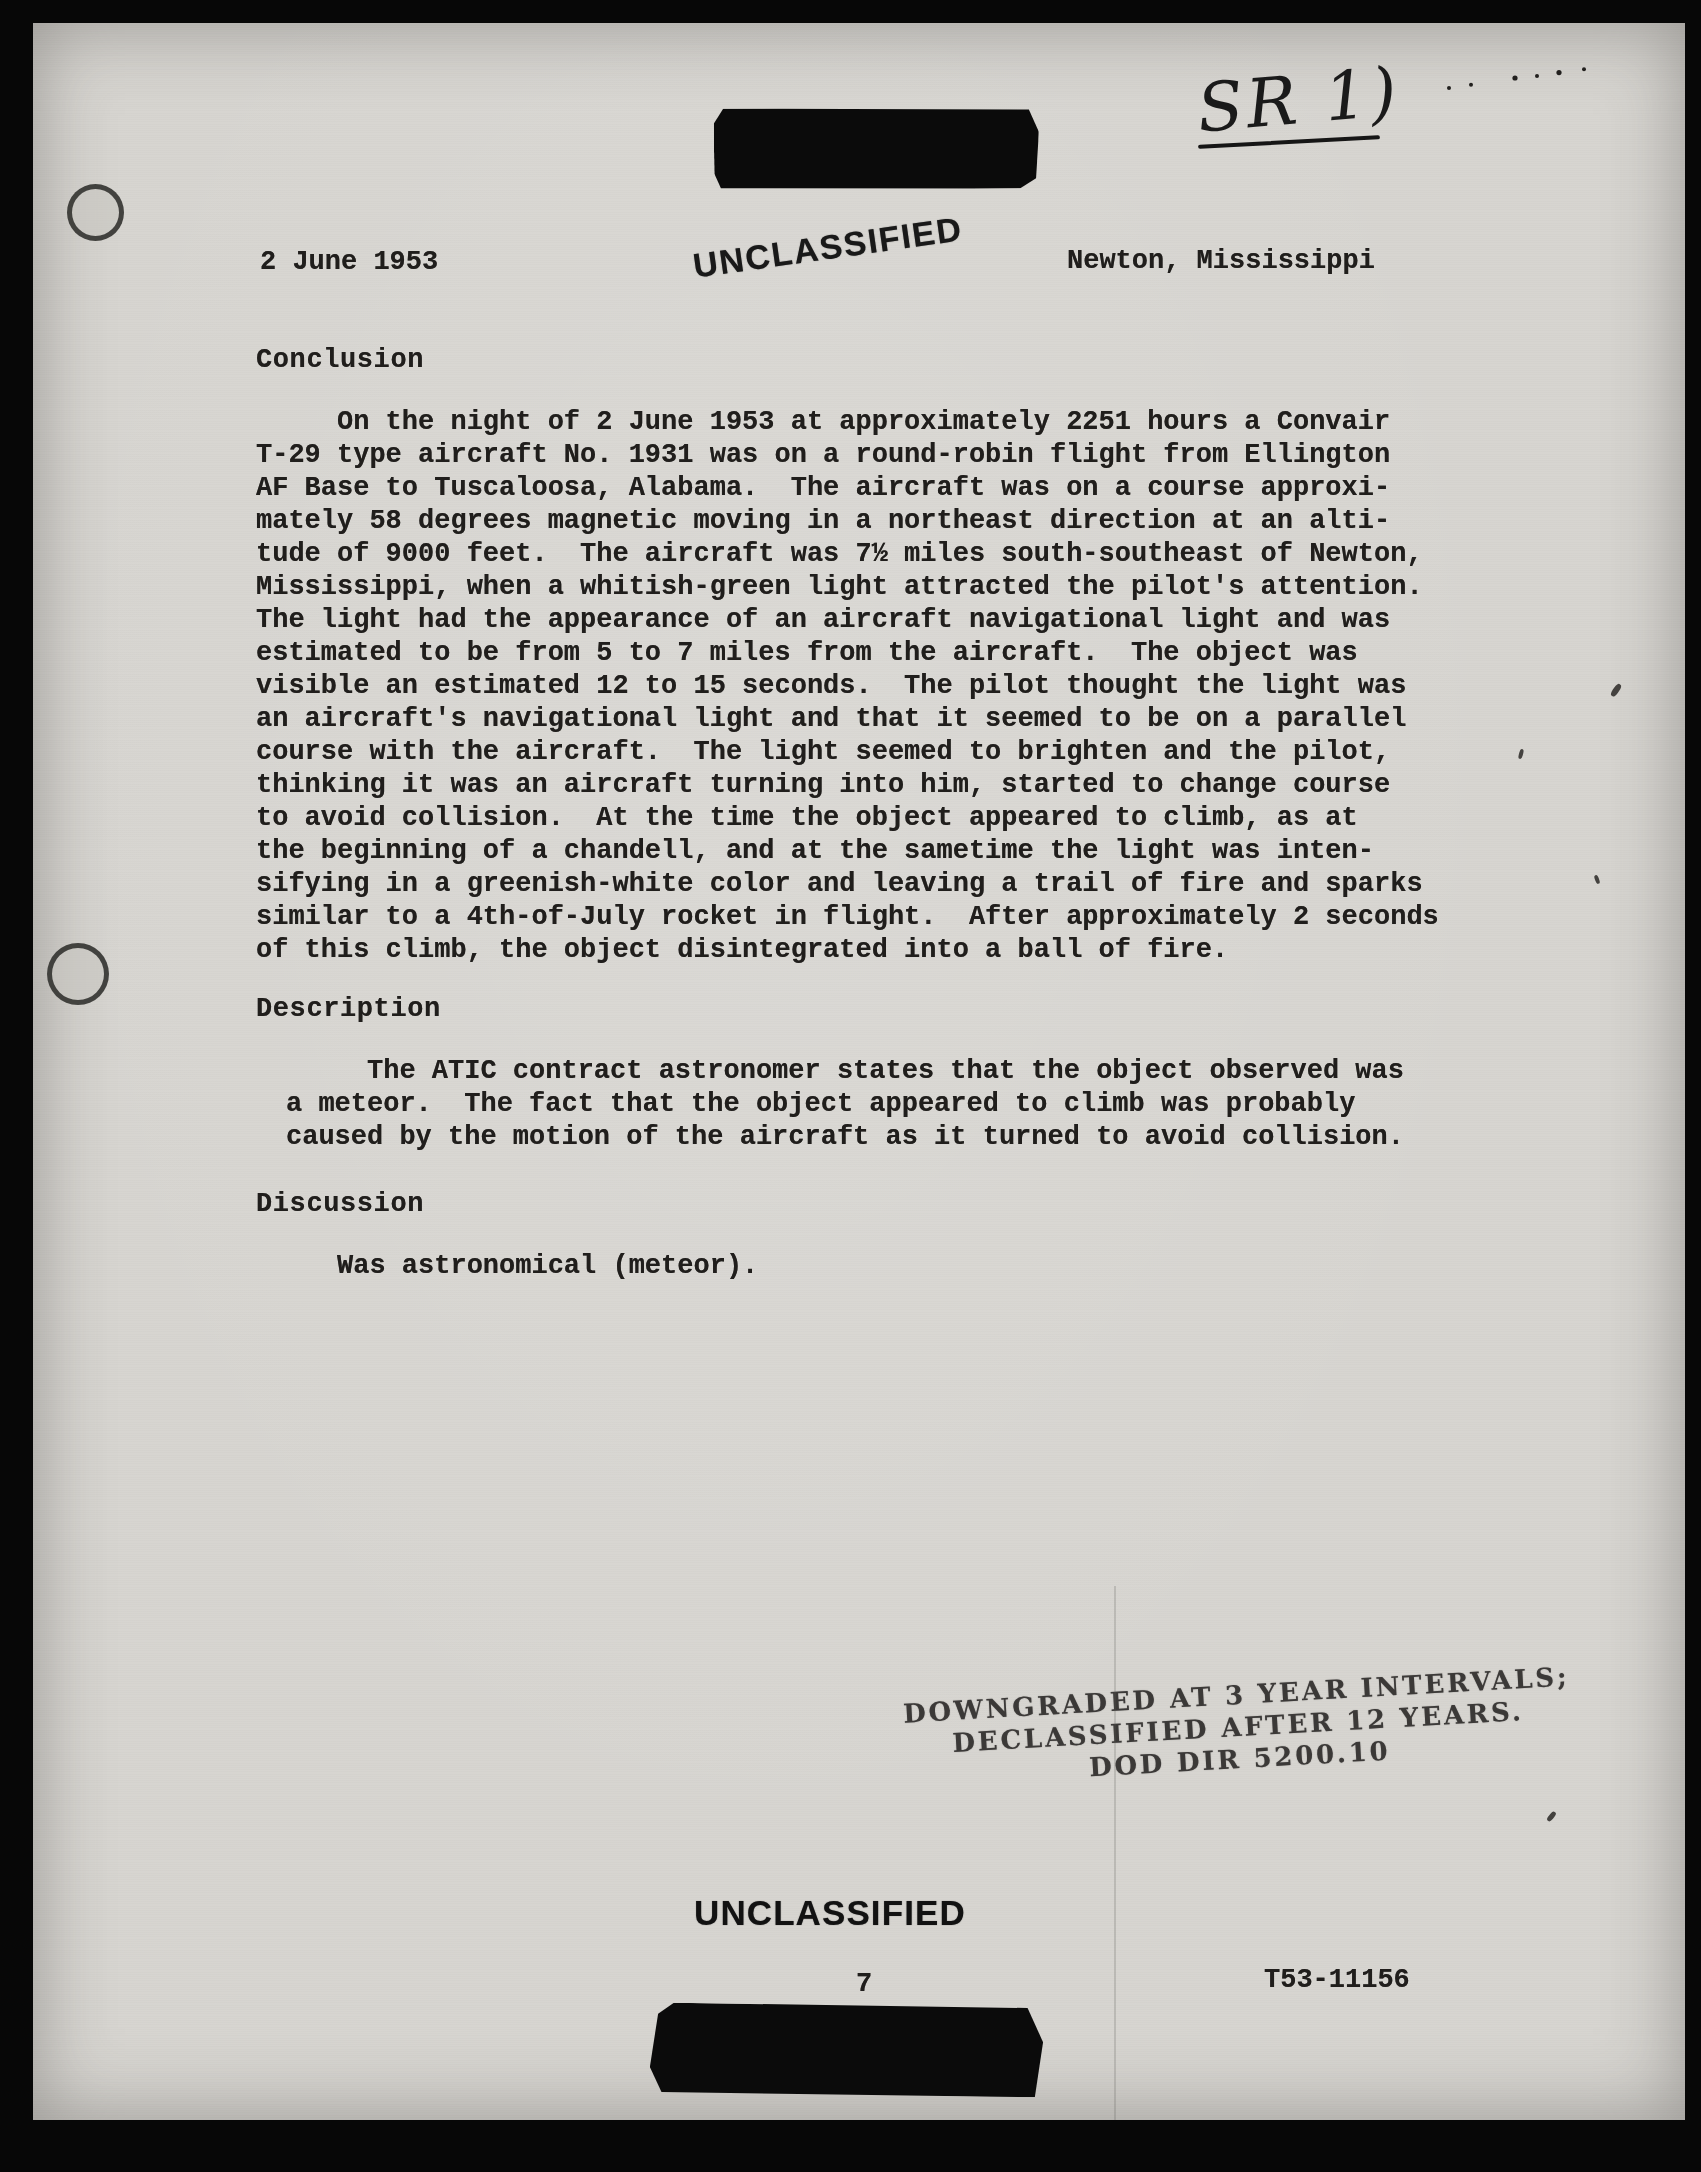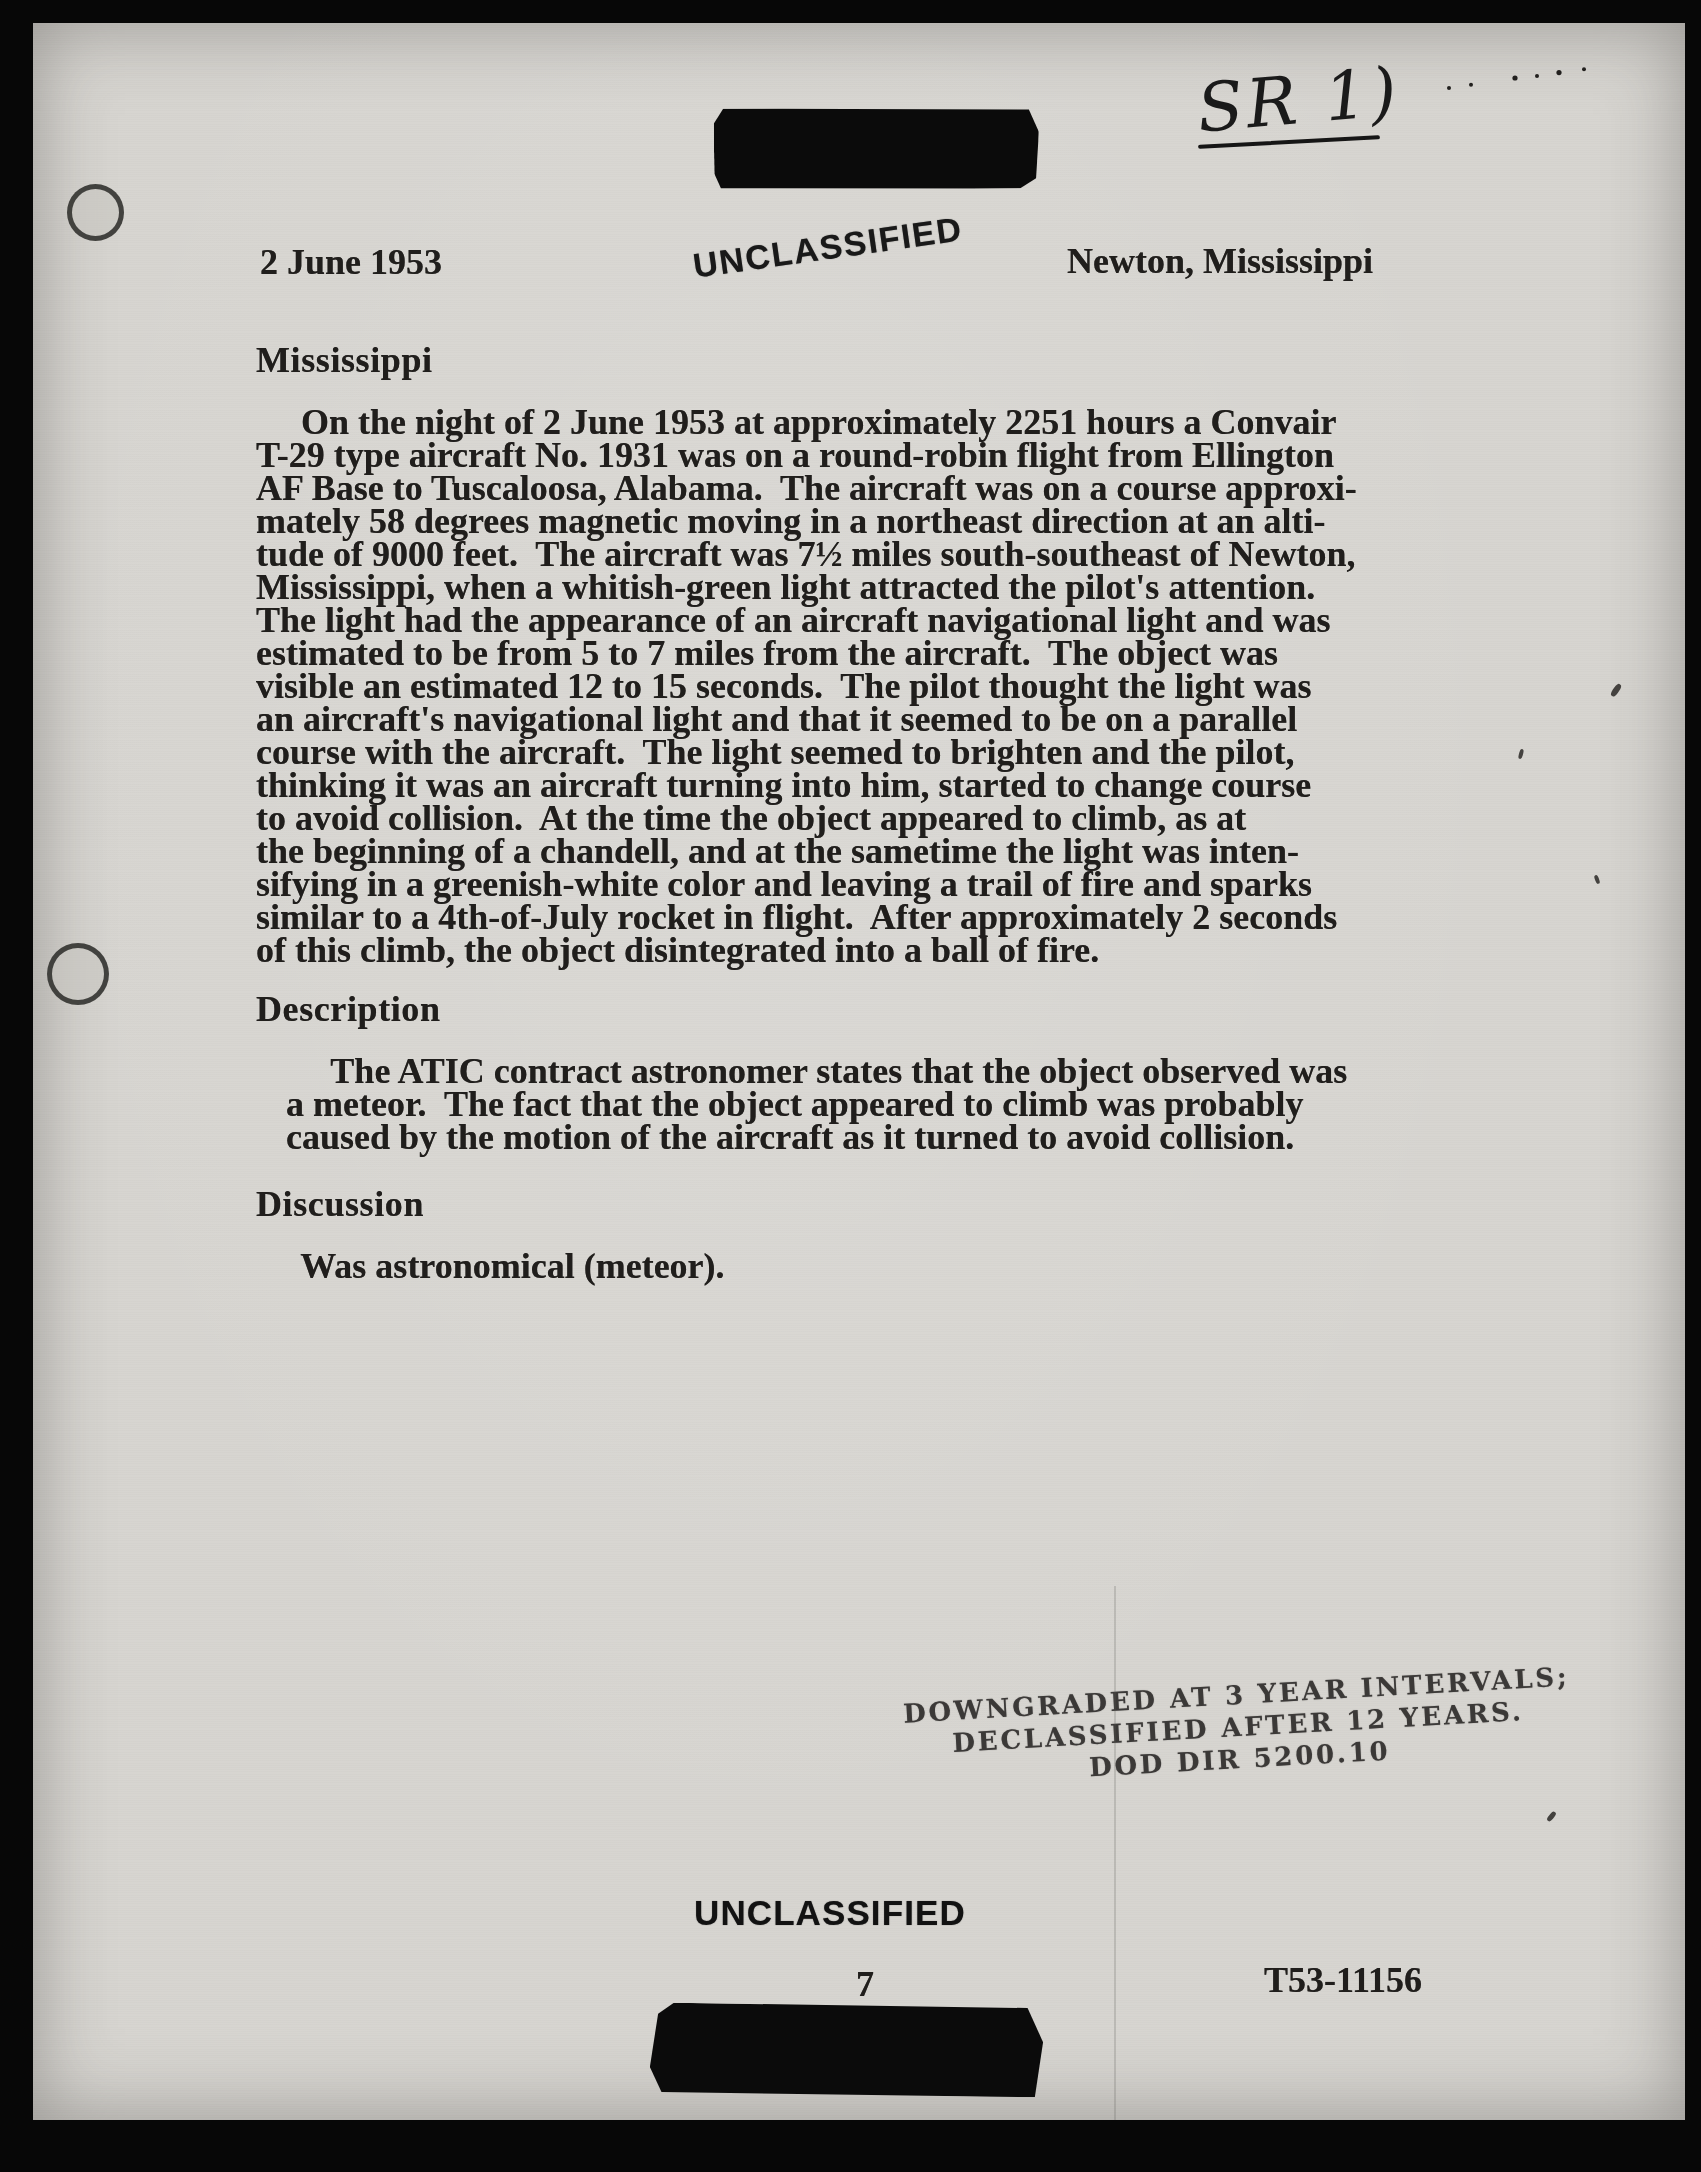"2 June 1953" .typed { font-family: Liberation Serif, serif -> Liberation Mono, monospace; font-size: 36px -> 27px }
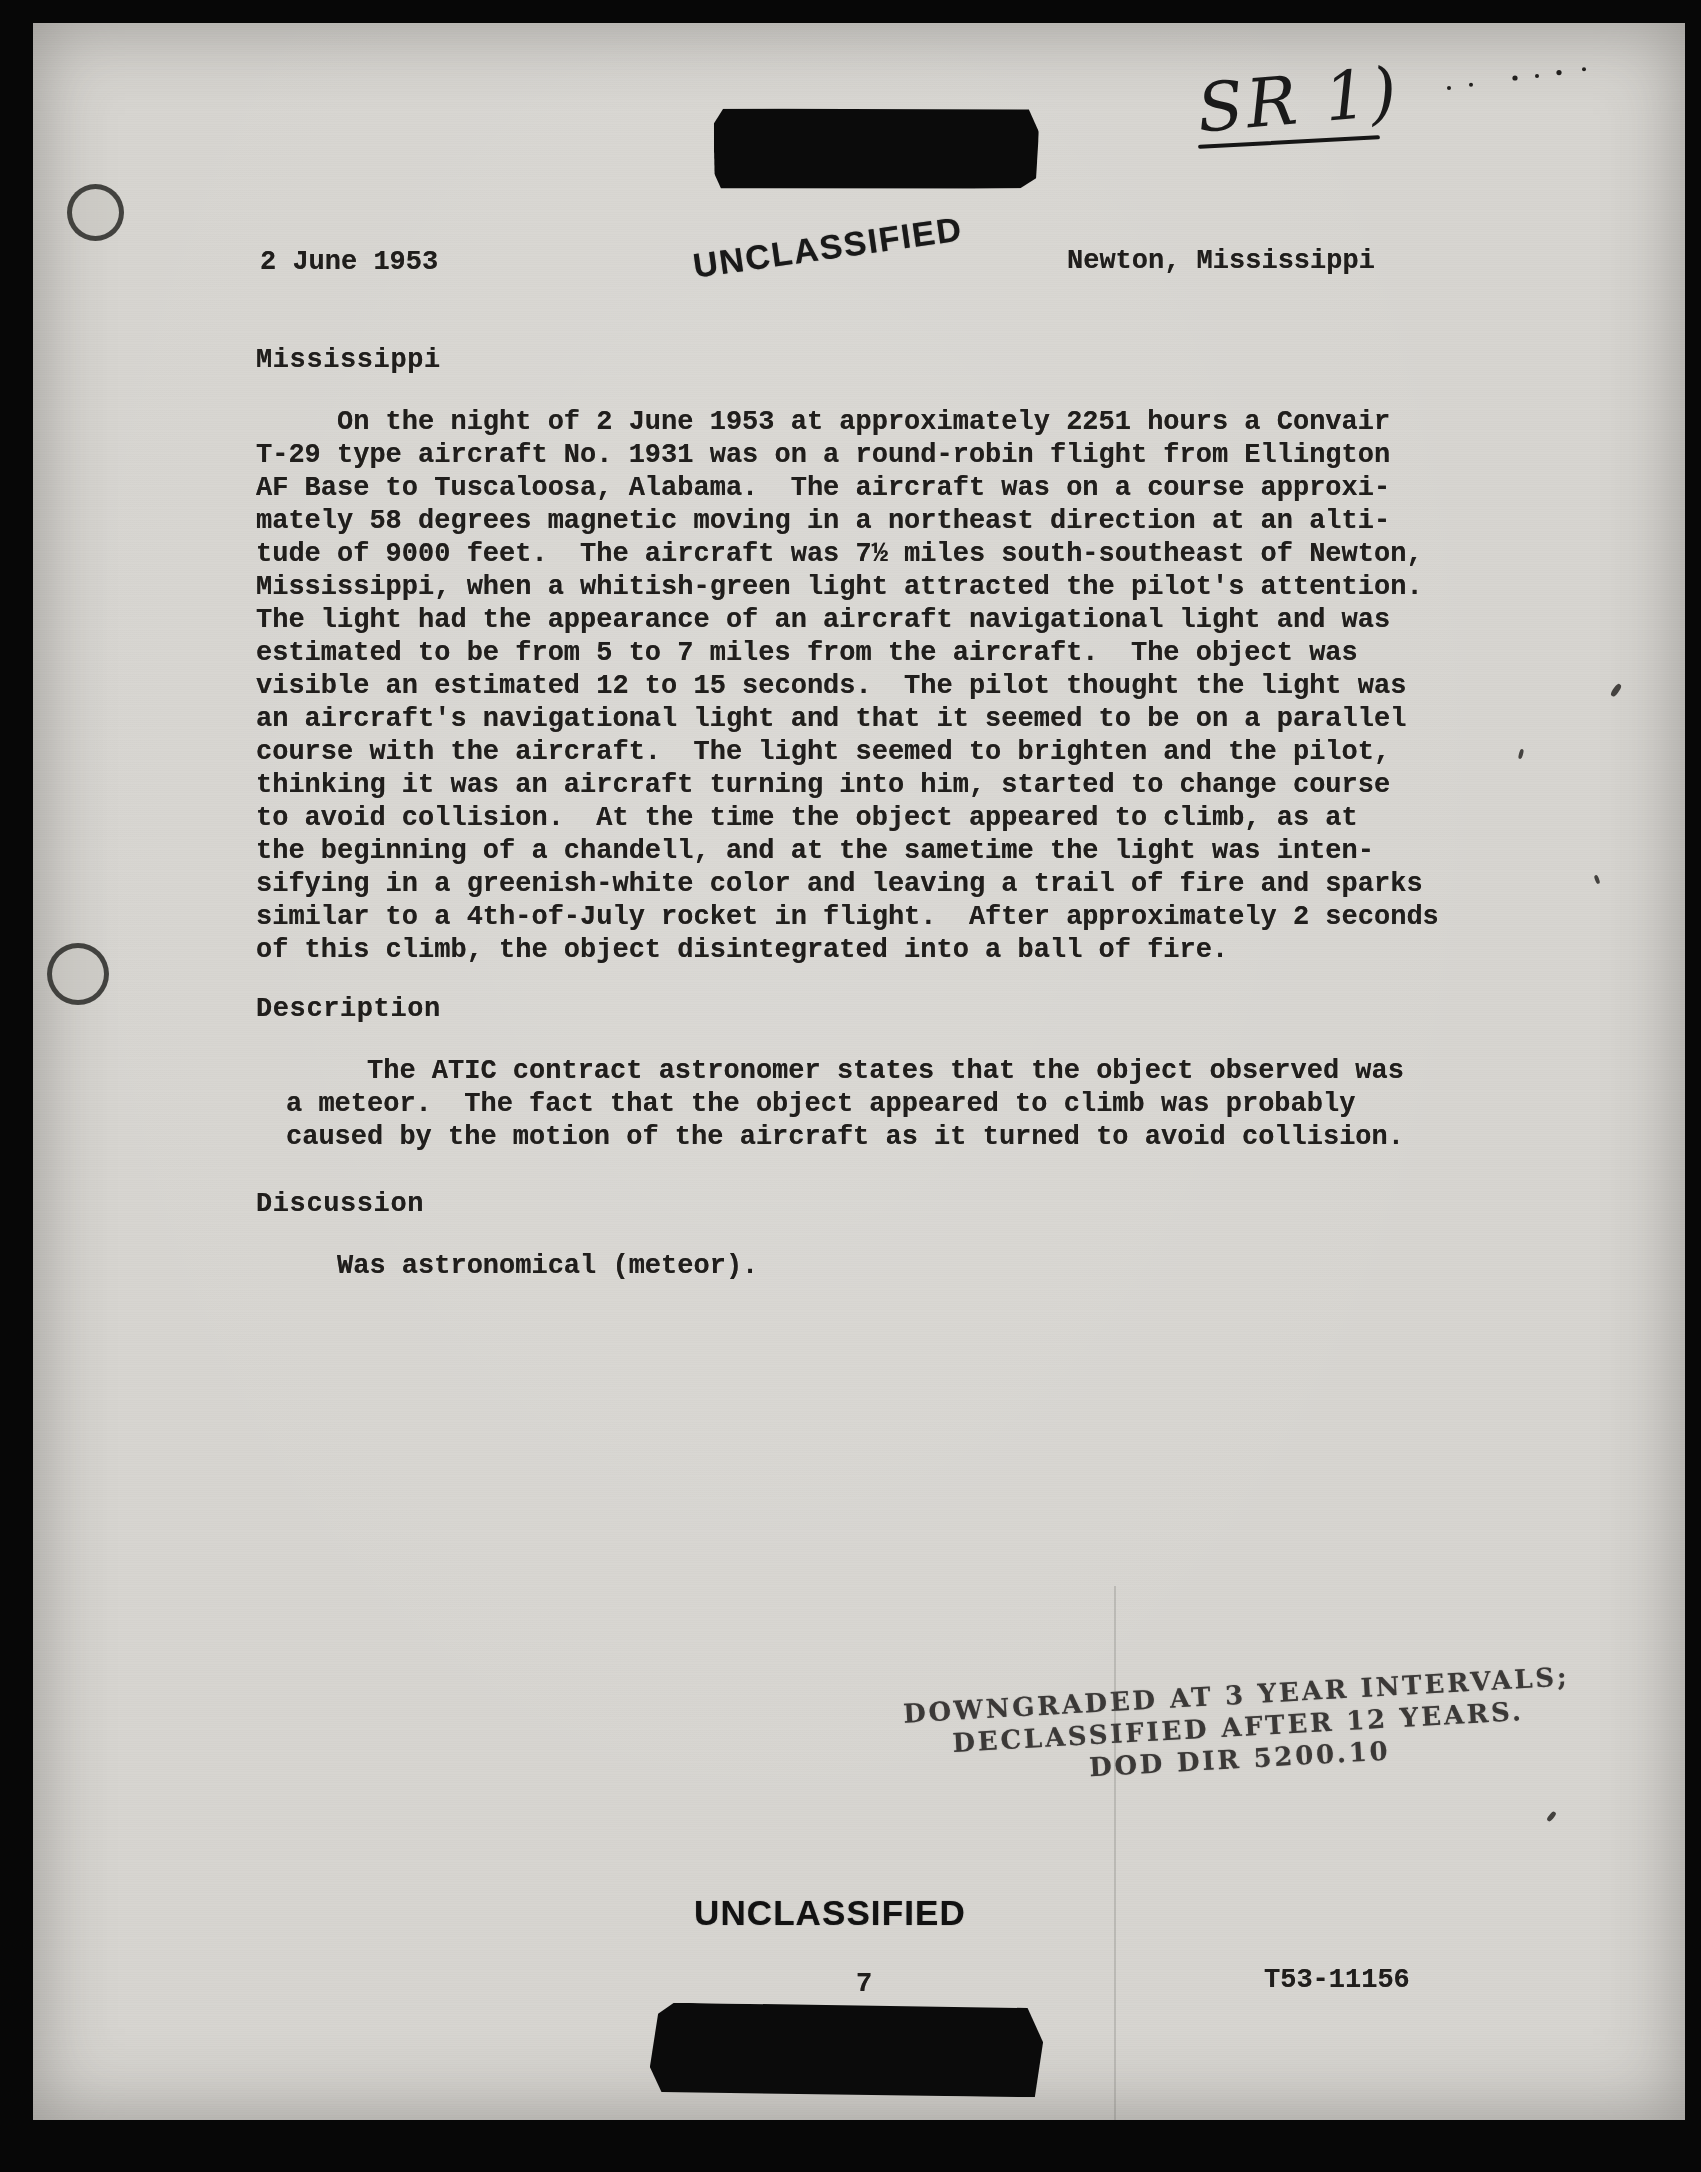"Mississippi" div.typed { text: Mississippi -> Conclusion }
